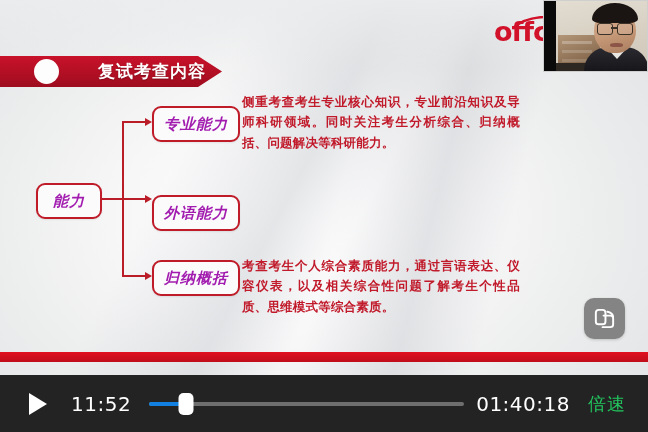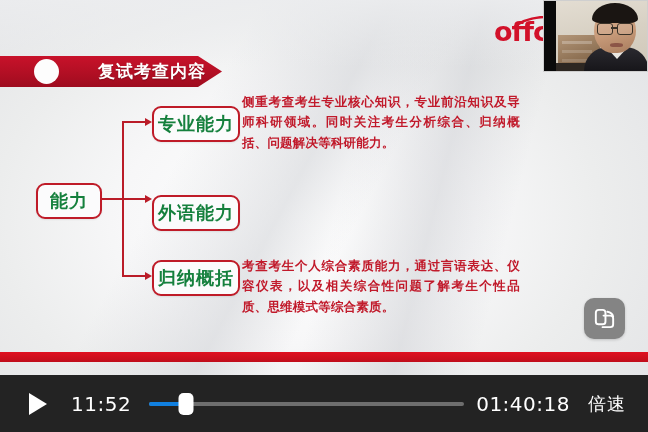"专业能力" .node { color: #15803d -> #a21caf; font-size: 18px -> 15px; font-style: none -> italic }
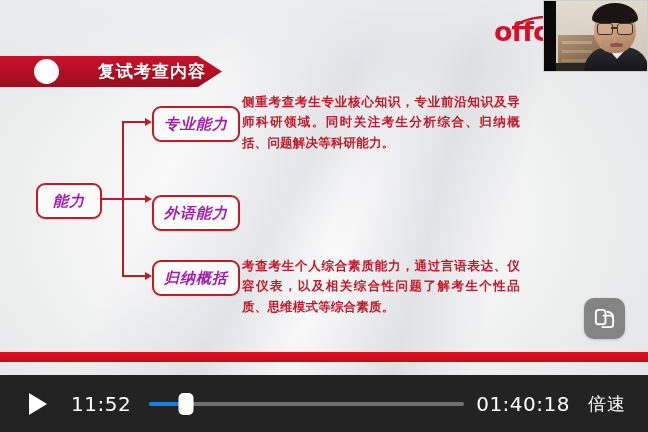"倍速" .speed { color: #ffffff -> #22c55e }
